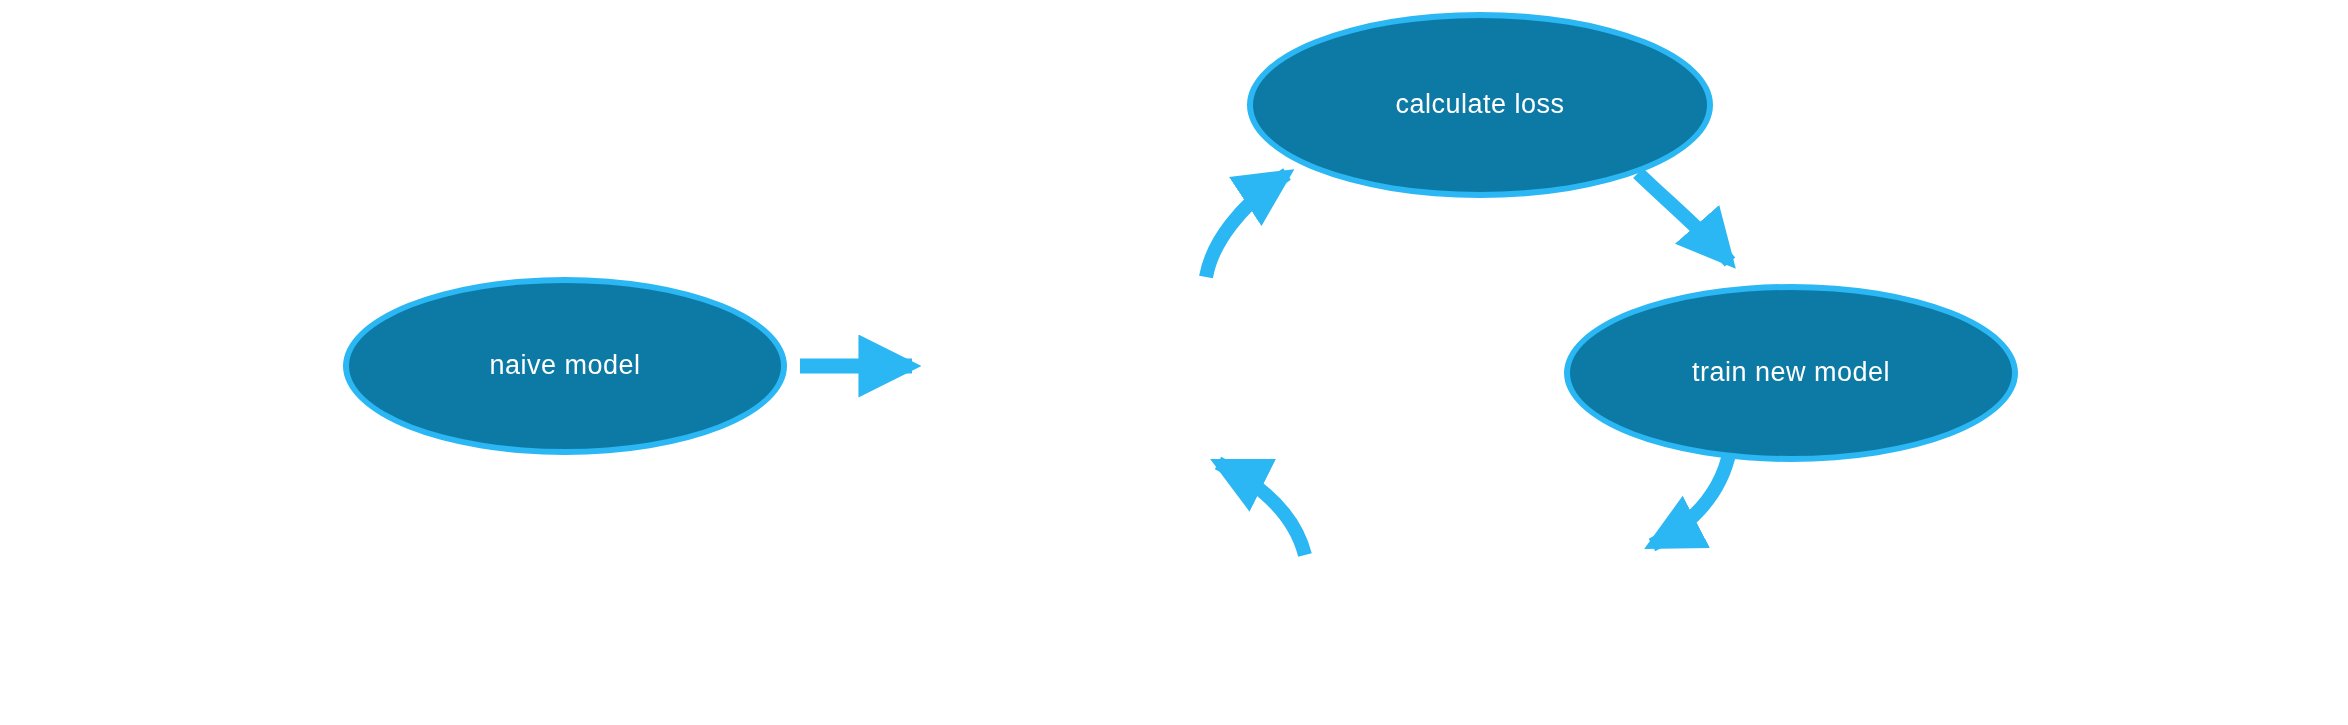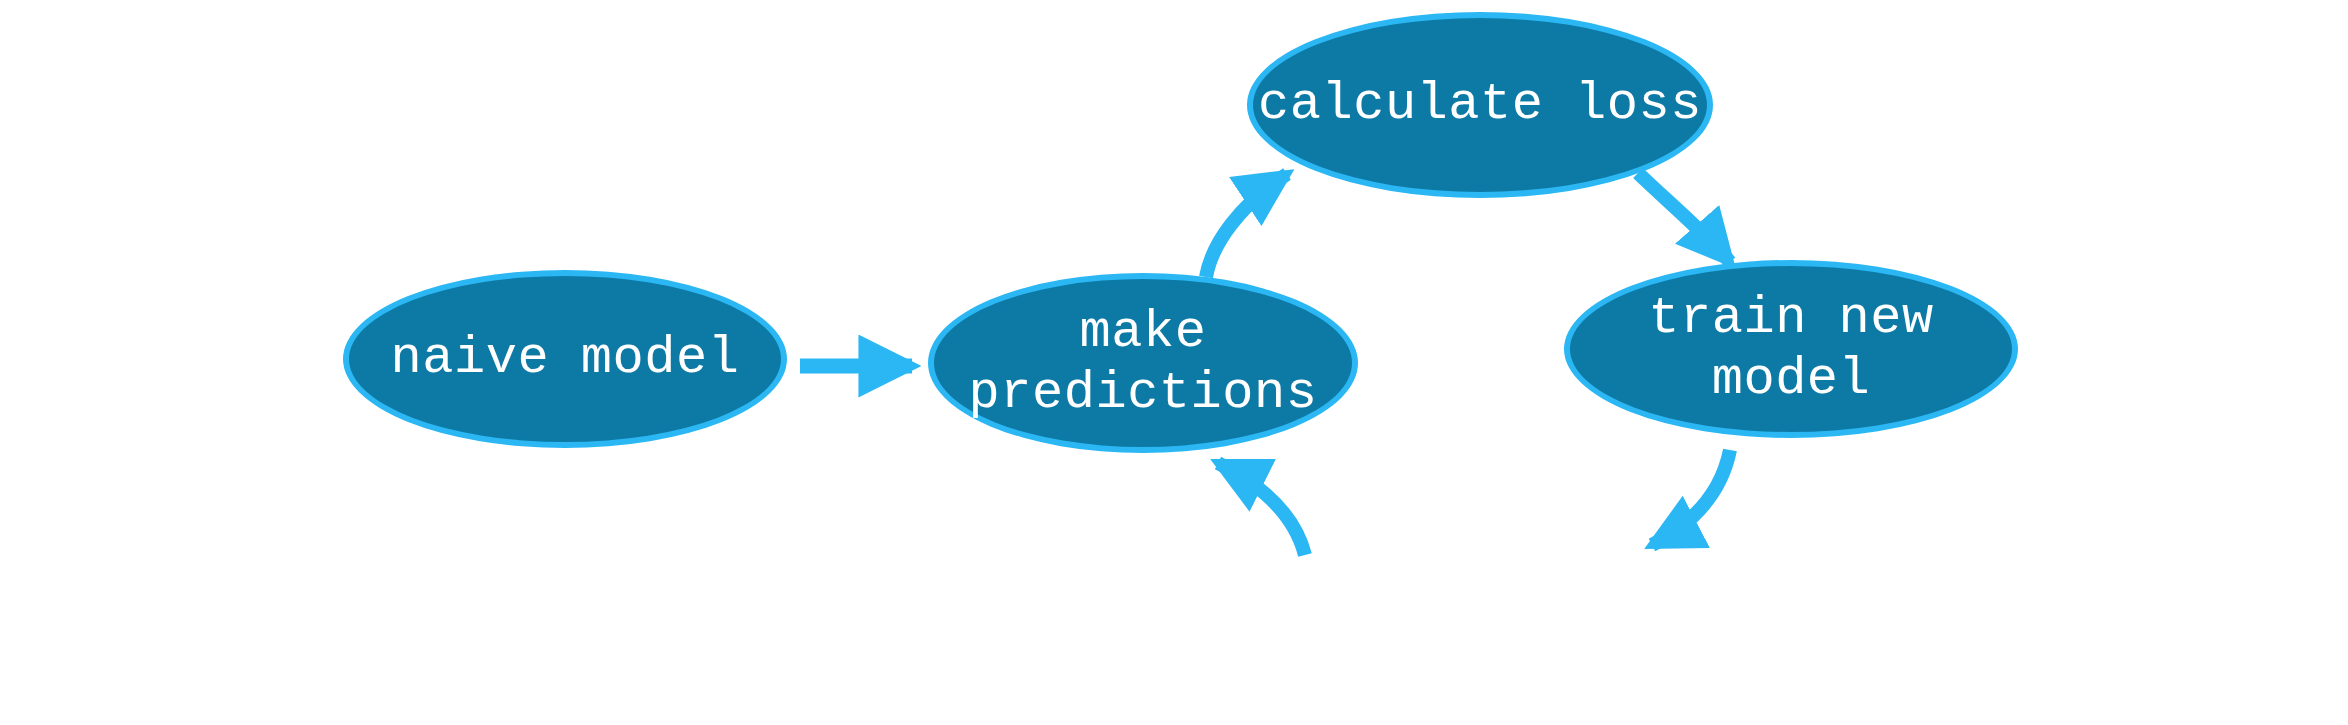"calculate loss" .node .label { font-family: Liberation Mono, monospace -> none; font-size: 52px -> 27px }
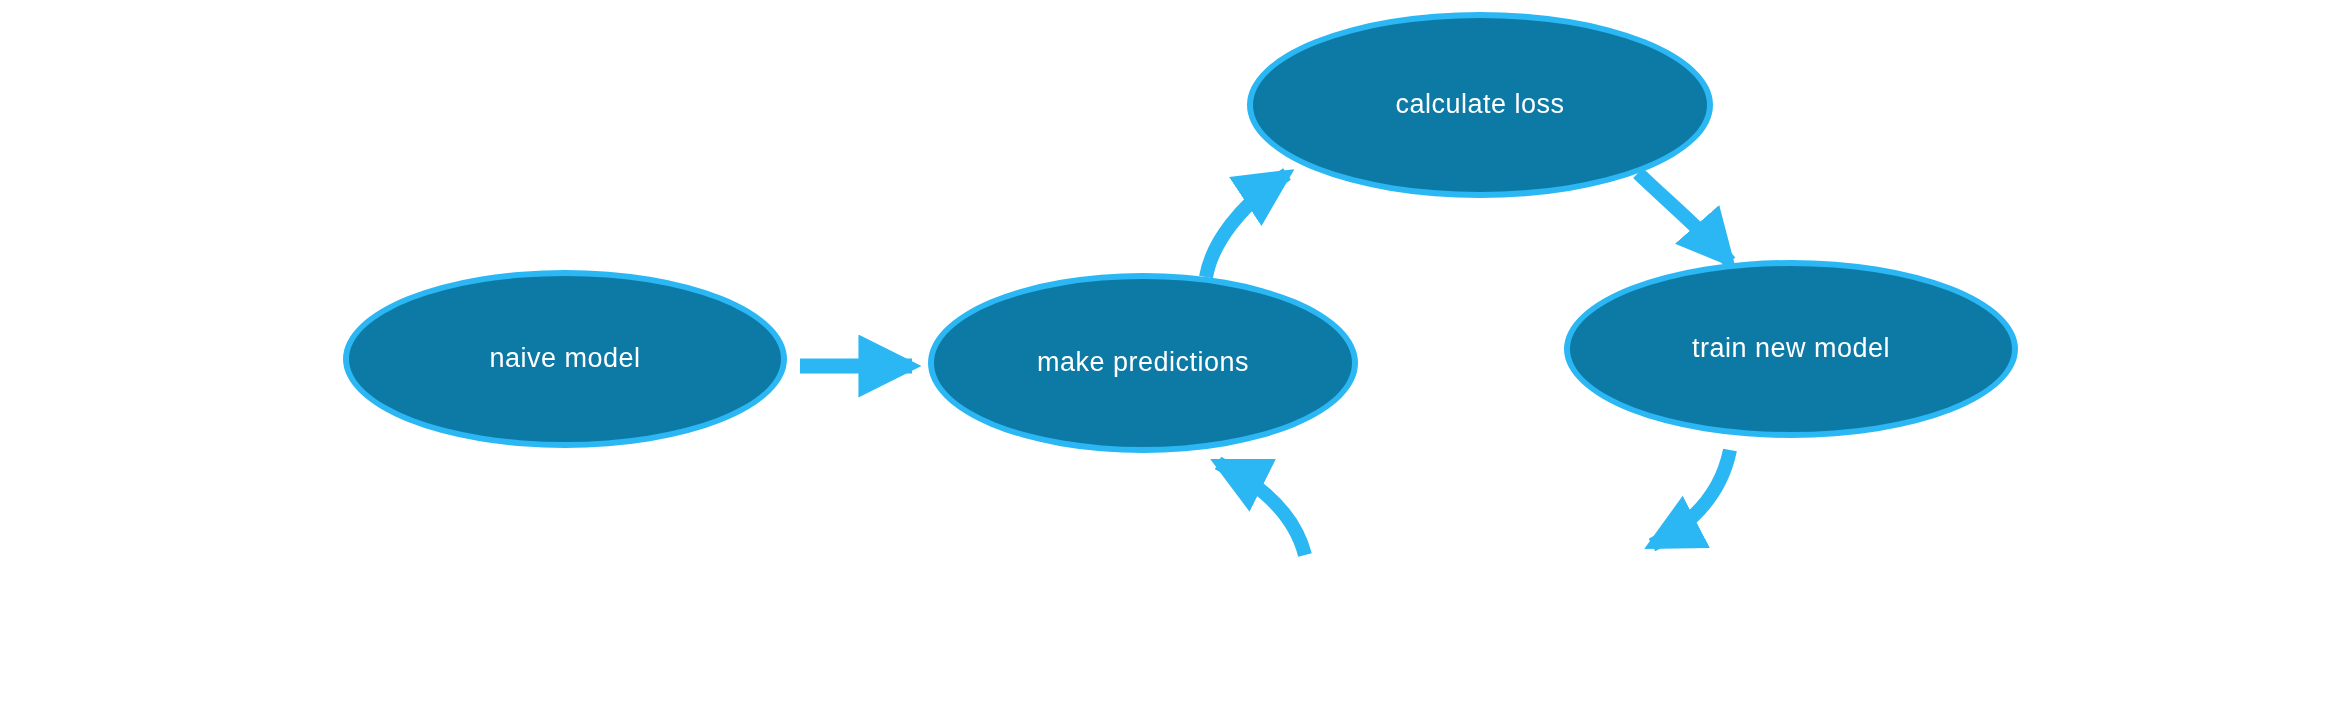"naive model" #node-naive { top: 270px -> 277px }
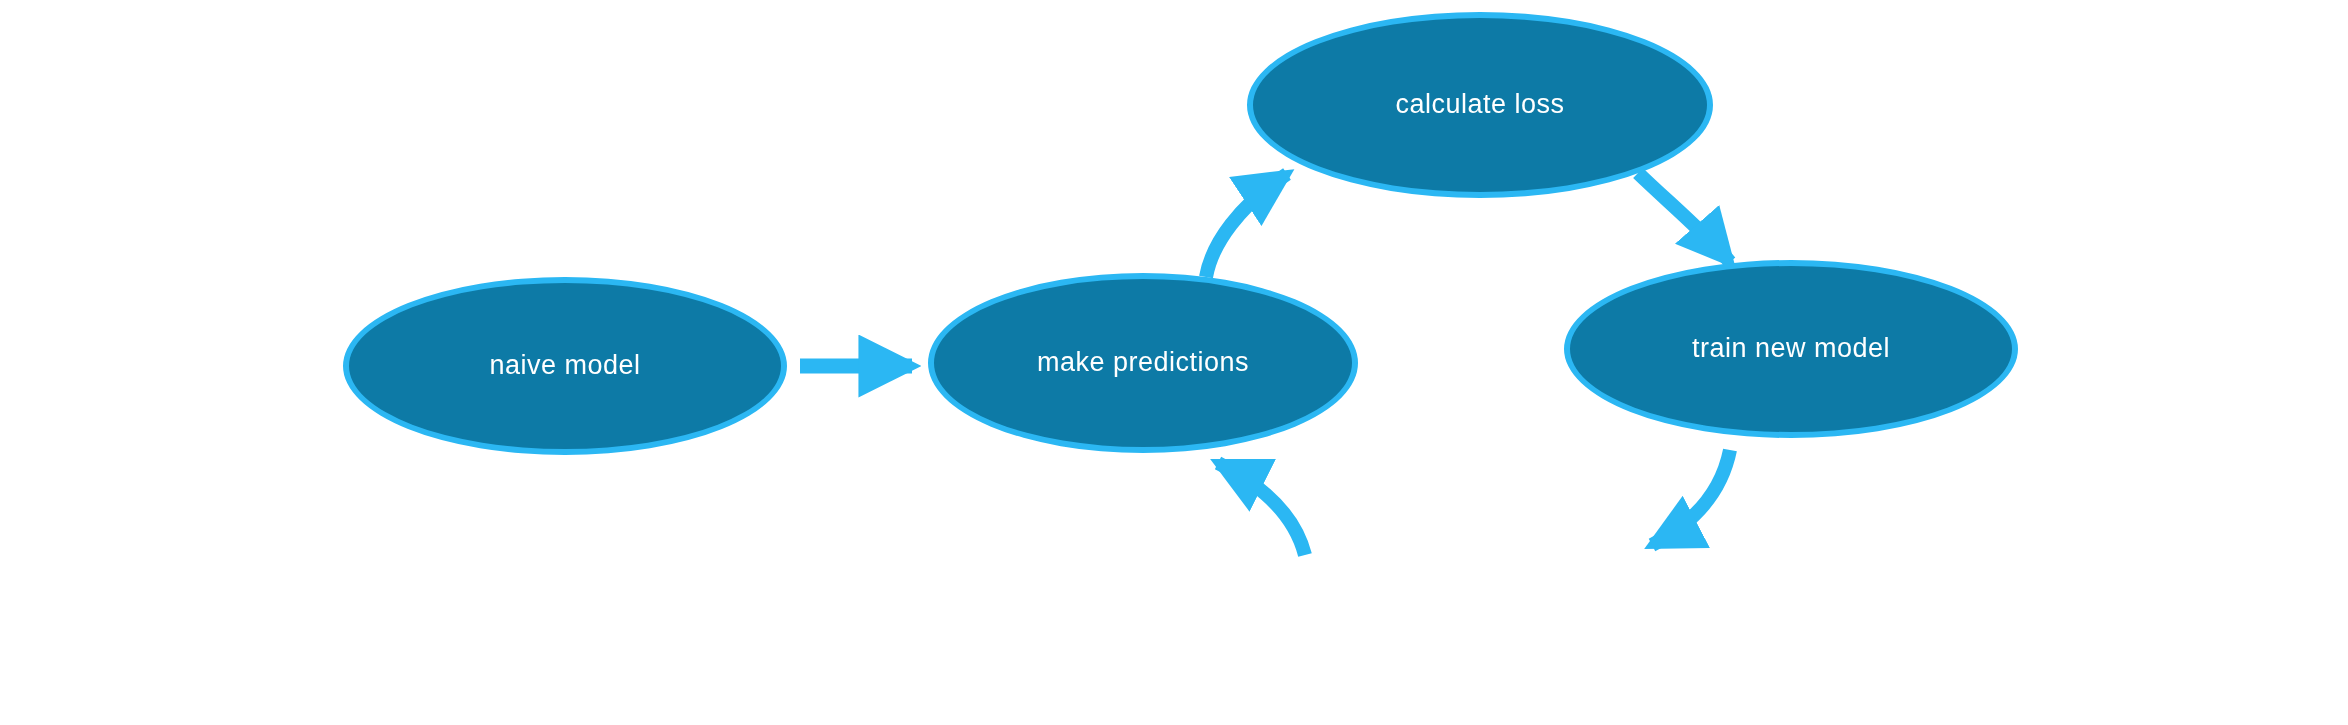"make predictions" div.node { html: <div> <span>make predictions</span> </div> -> none }
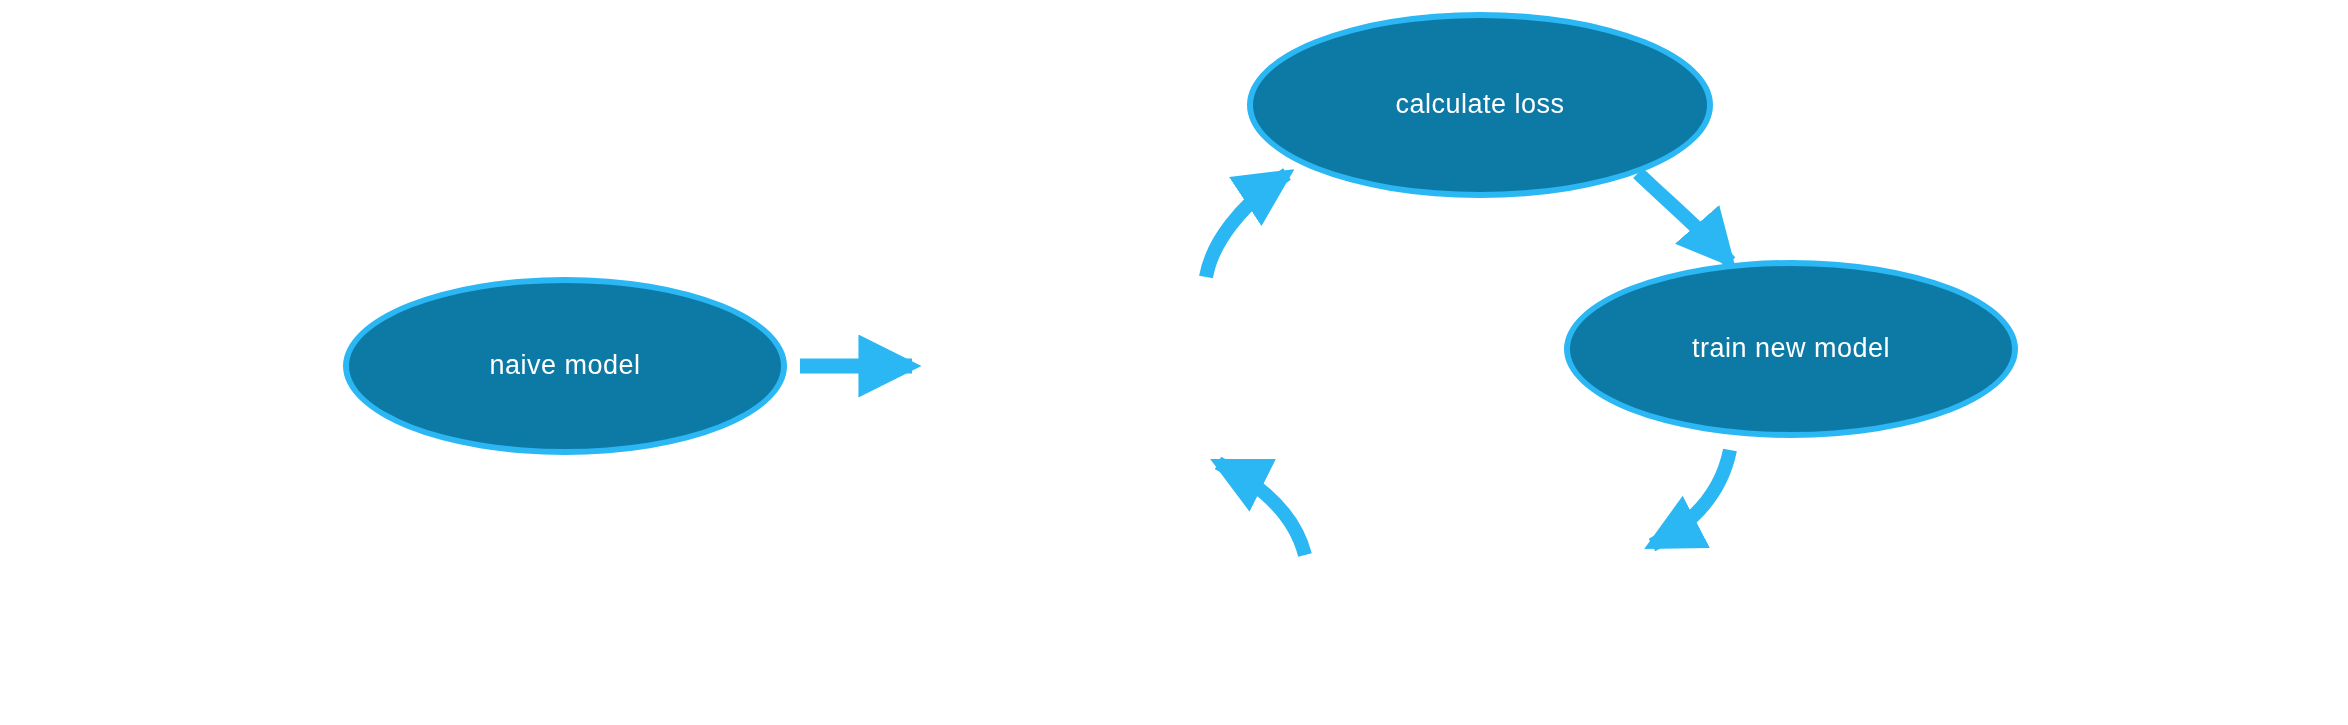"train new model" #node-train { top: 260px -> 284px }
